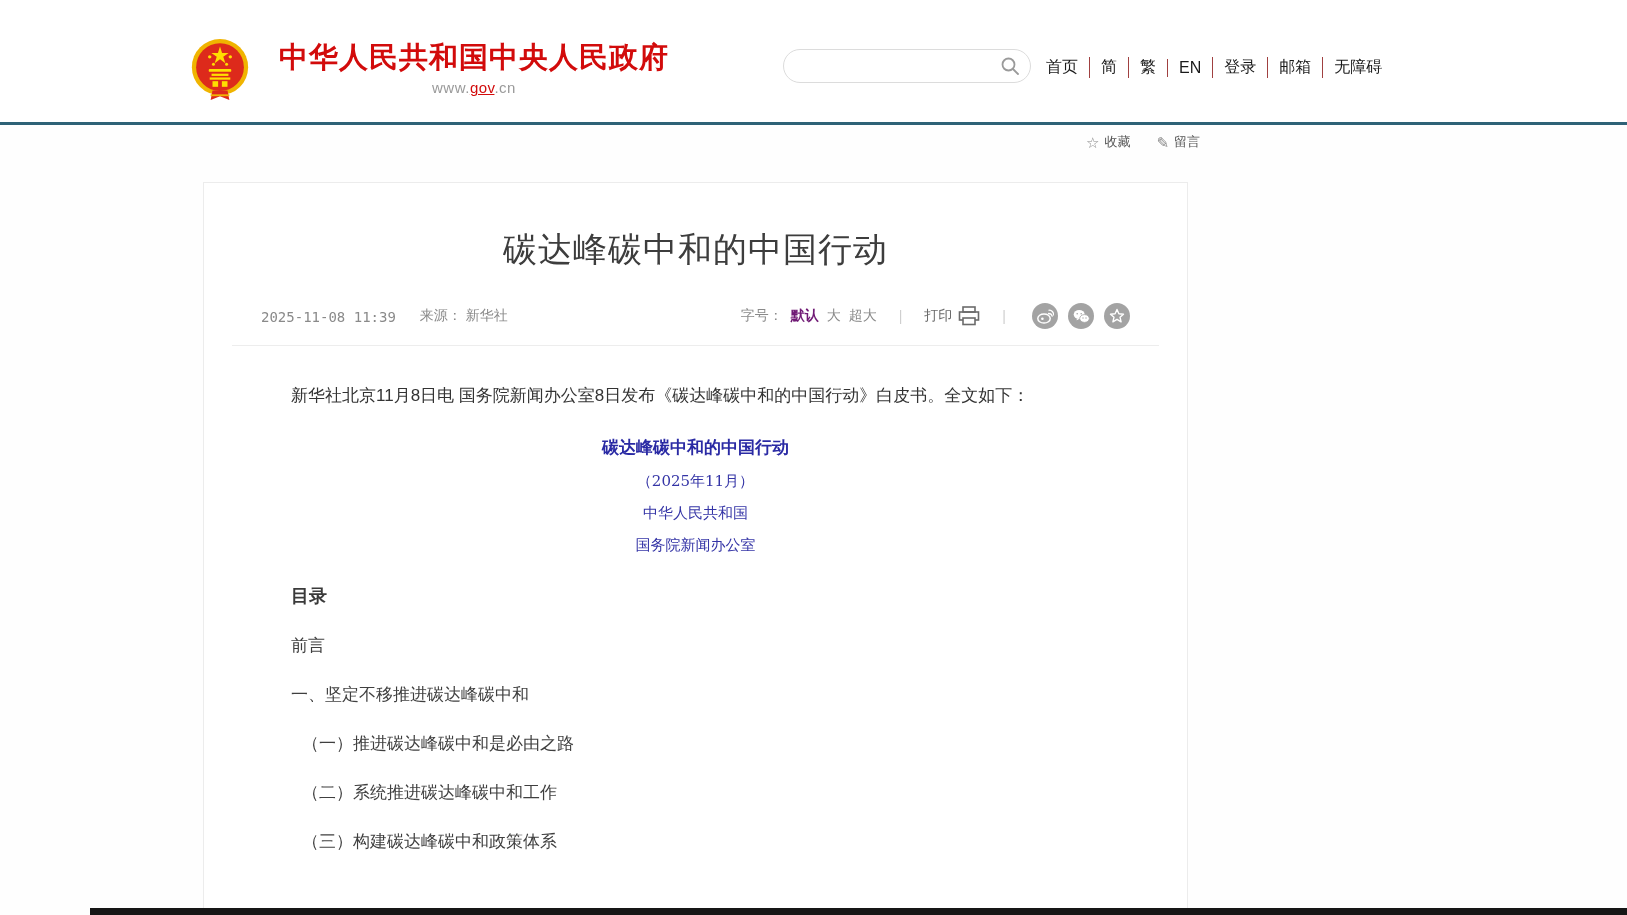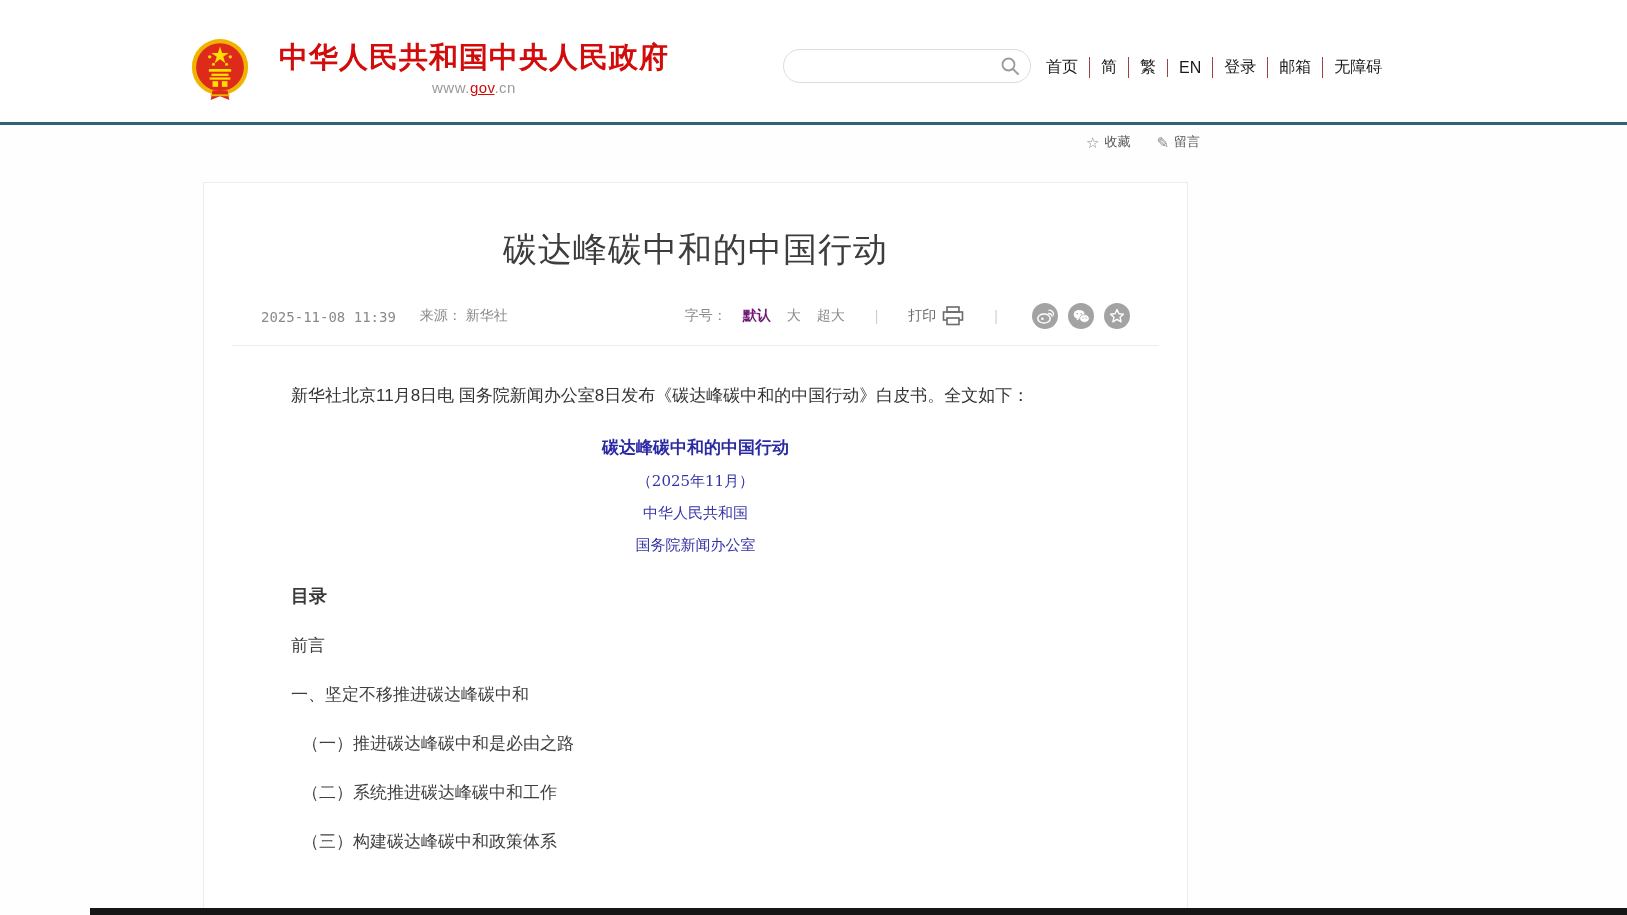"字号：" .meta-right { gap: 16px -> 8px }
